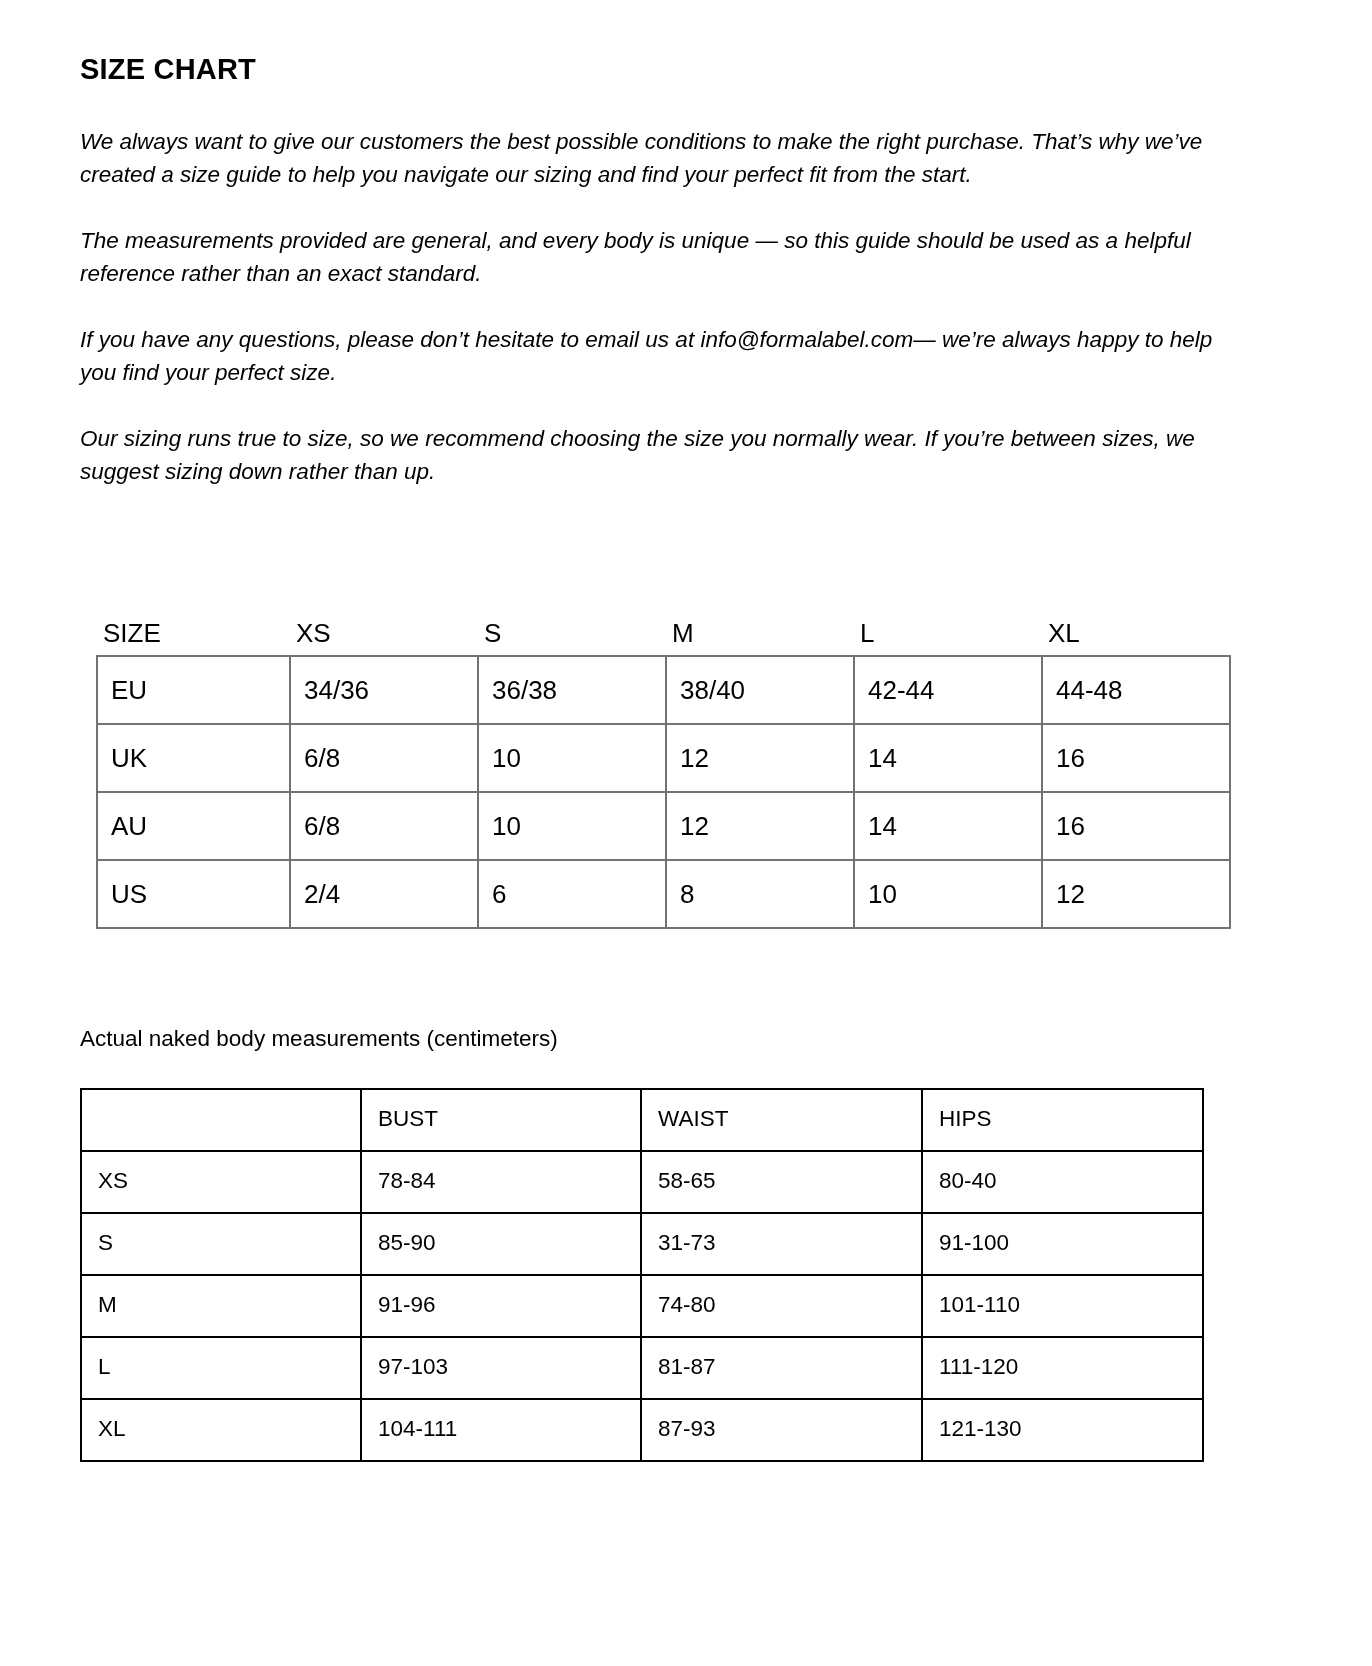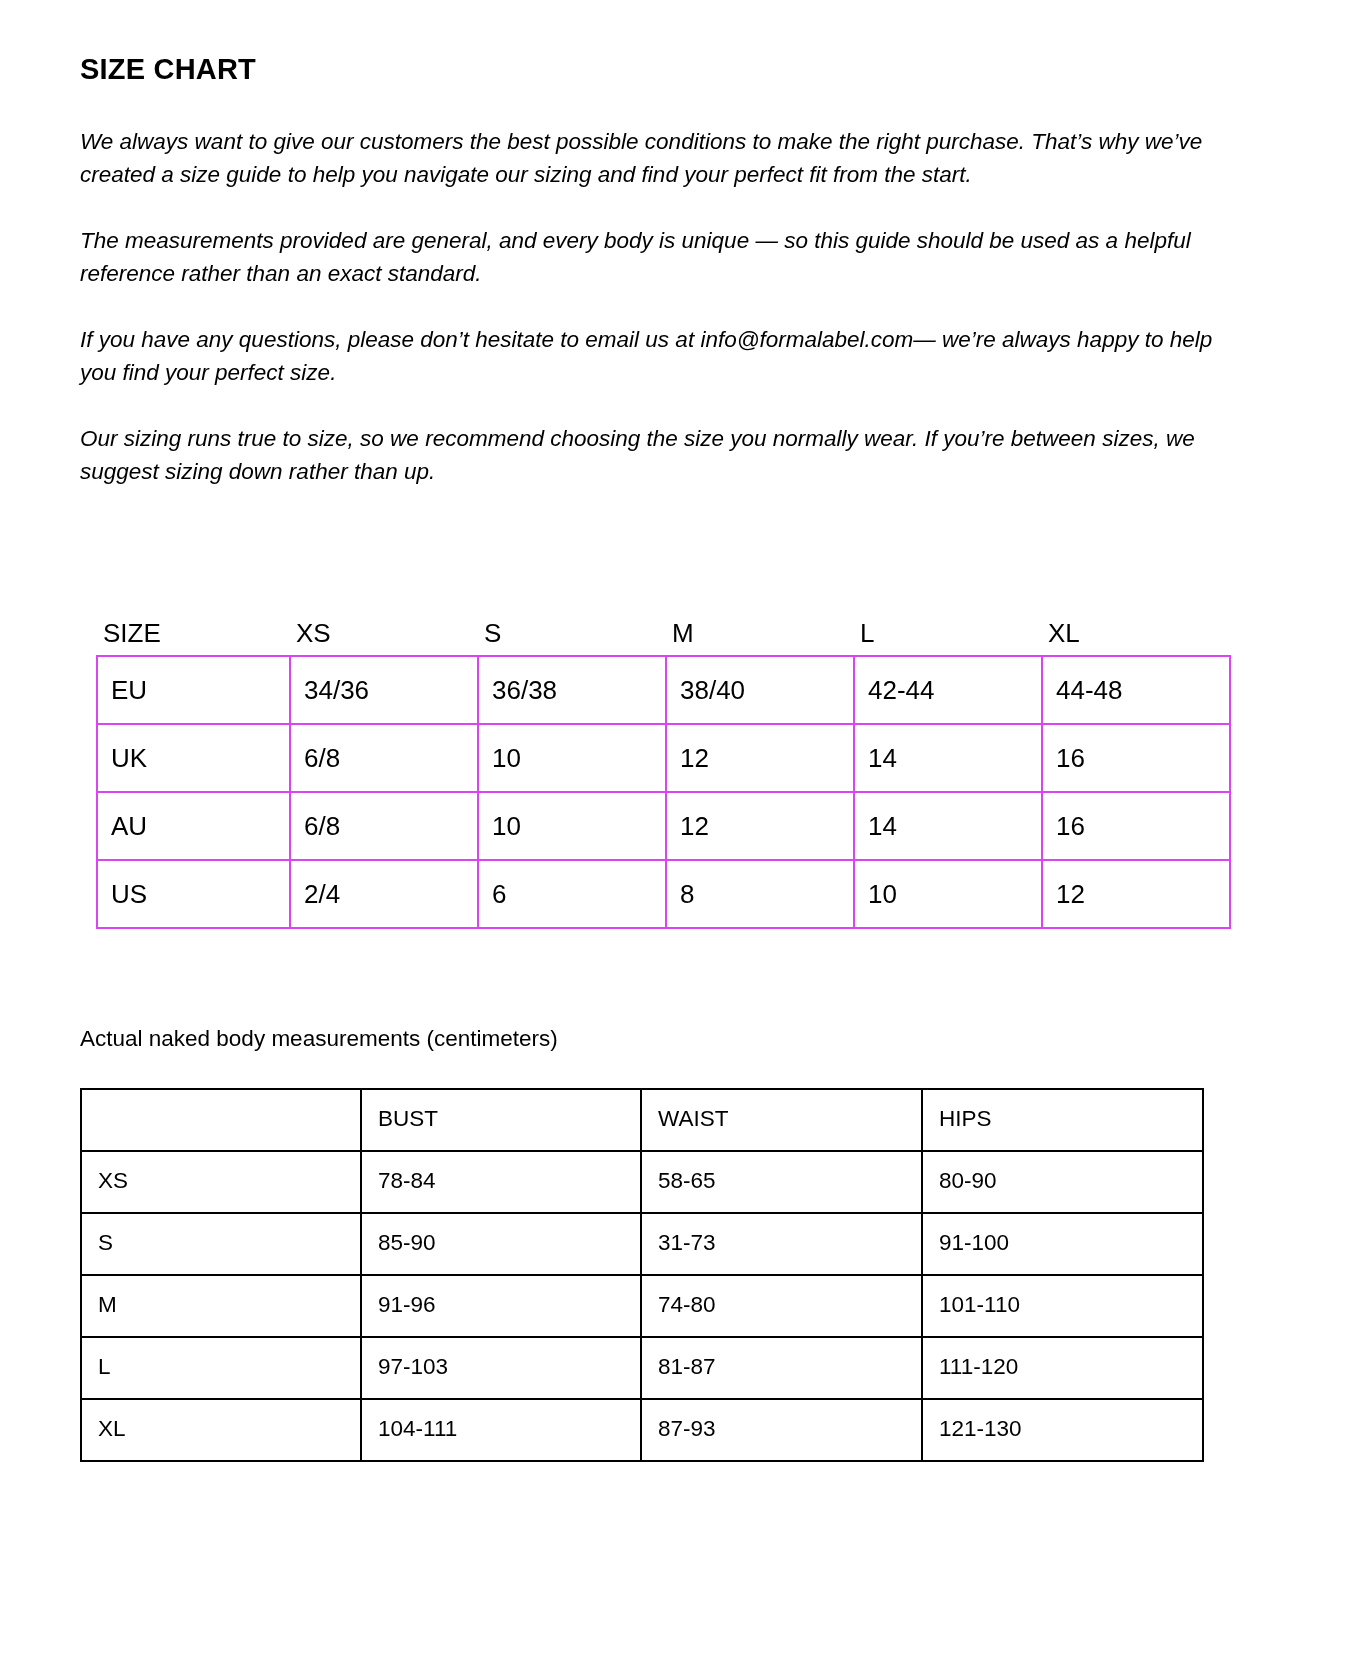"EU" table.size-table tbody td { border: 2px solid #d946ef -> 2px solid #737373 }
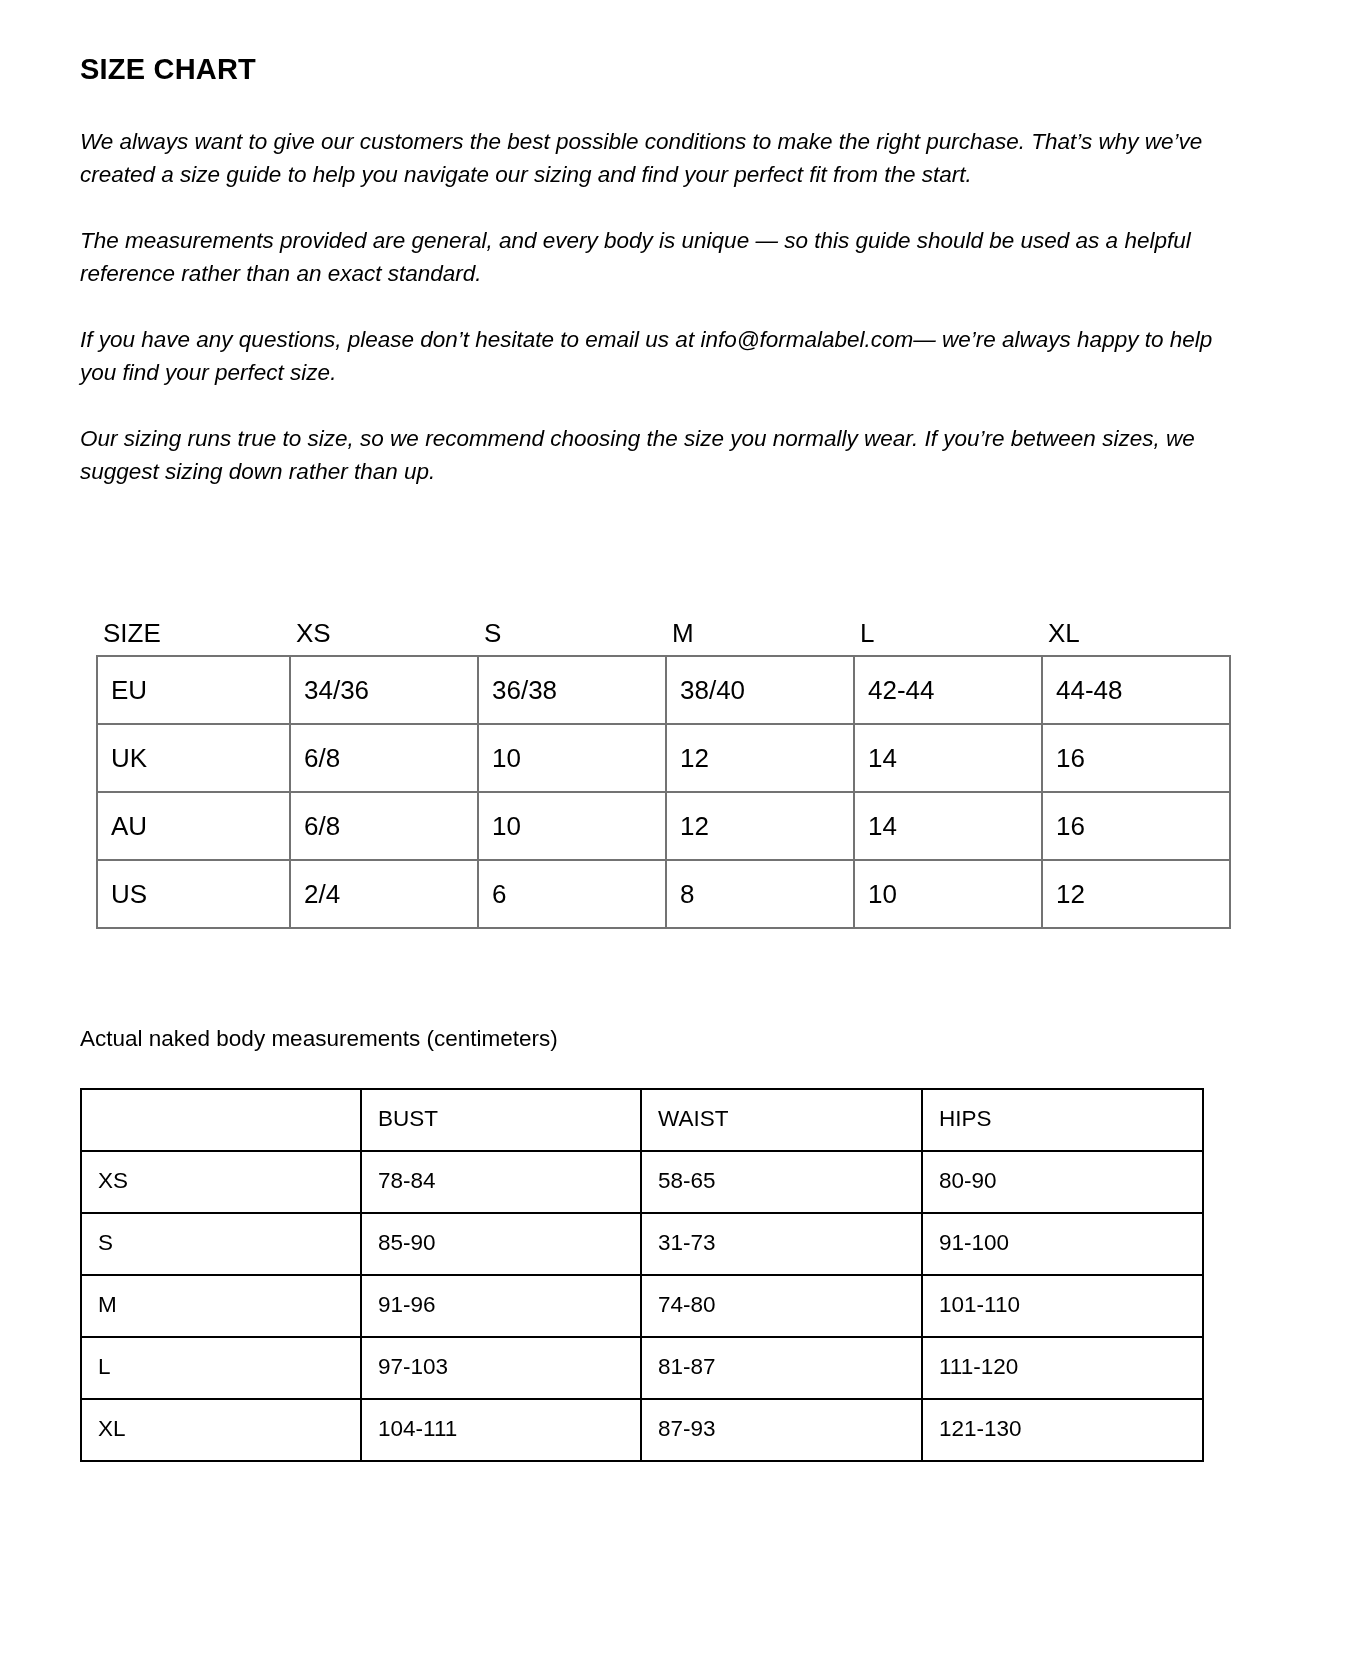"80-90" td { text: 80-90 -> 80-40 }
